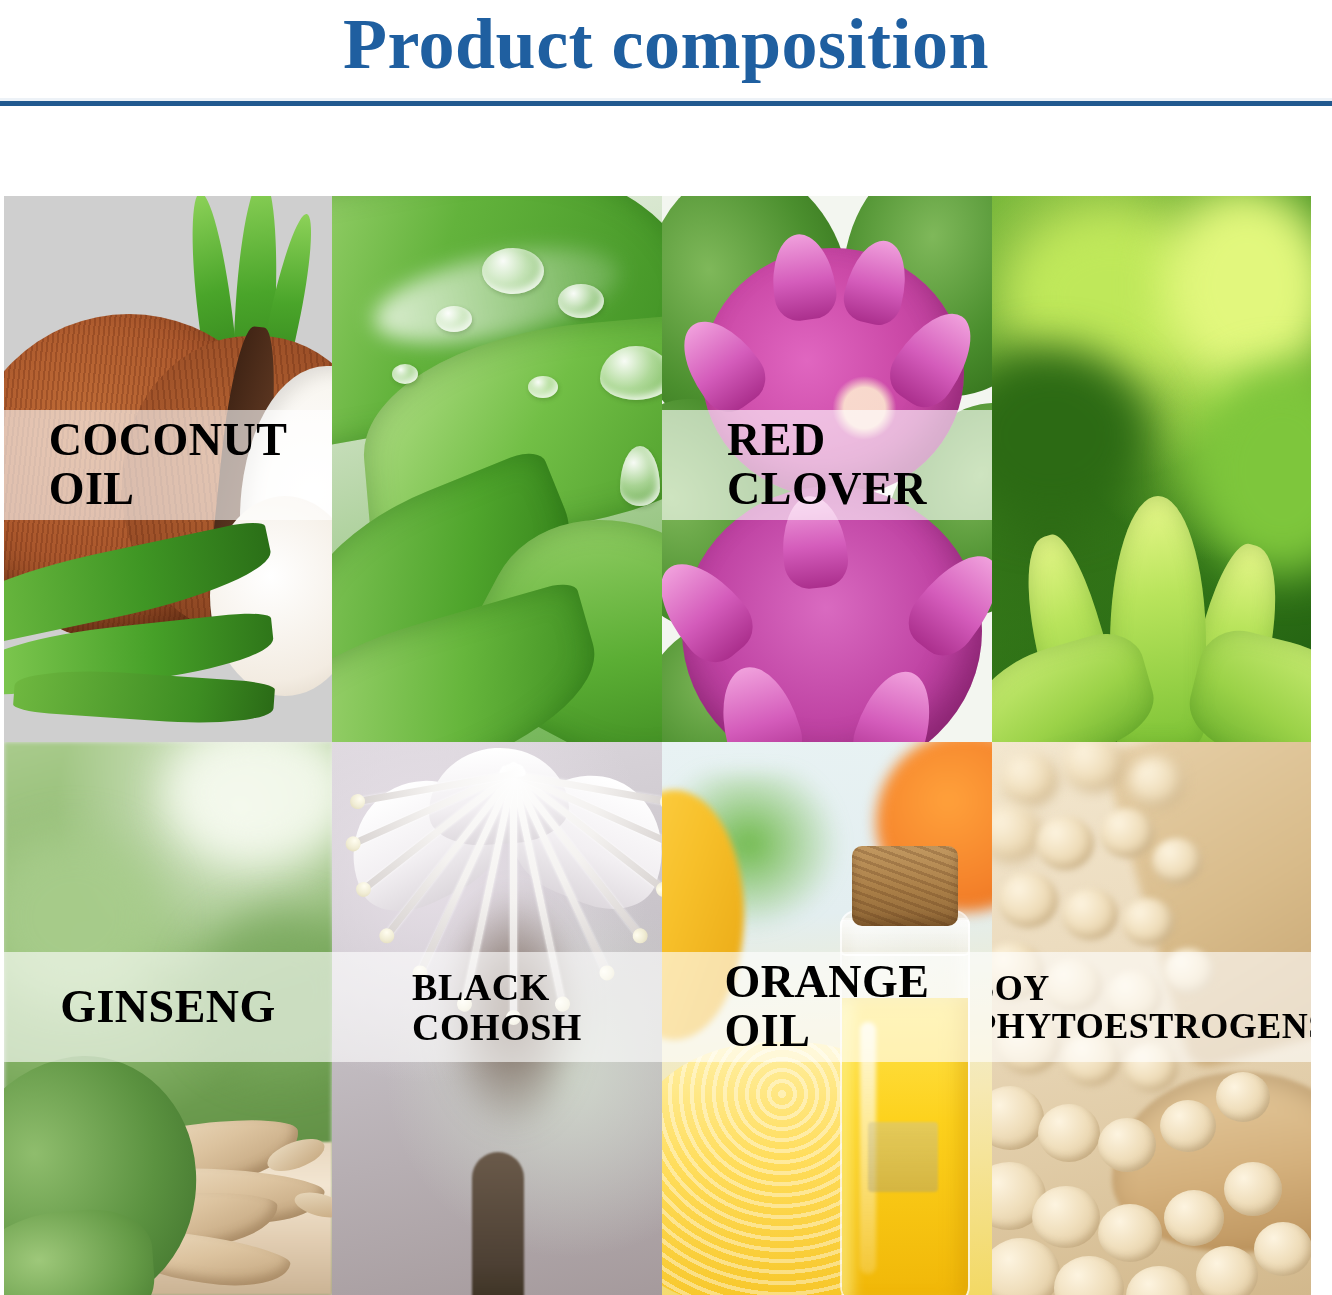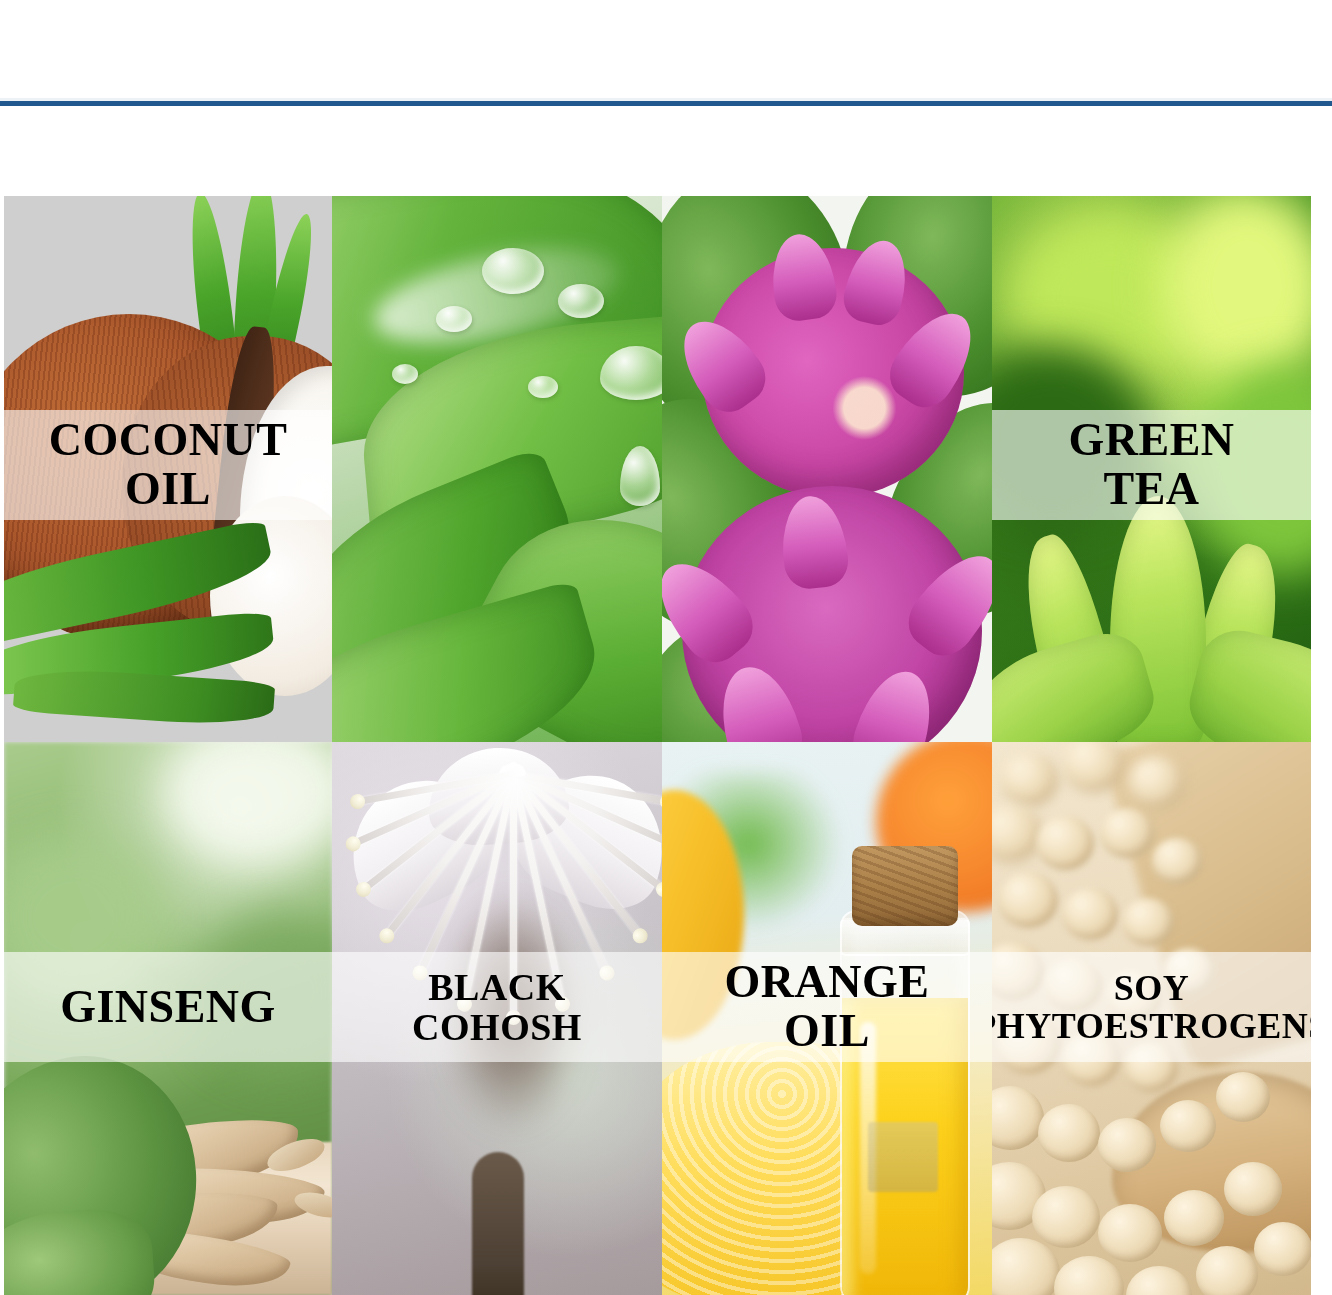"Product composition" div.header-title { html: none -> <div>Product composition</div> }
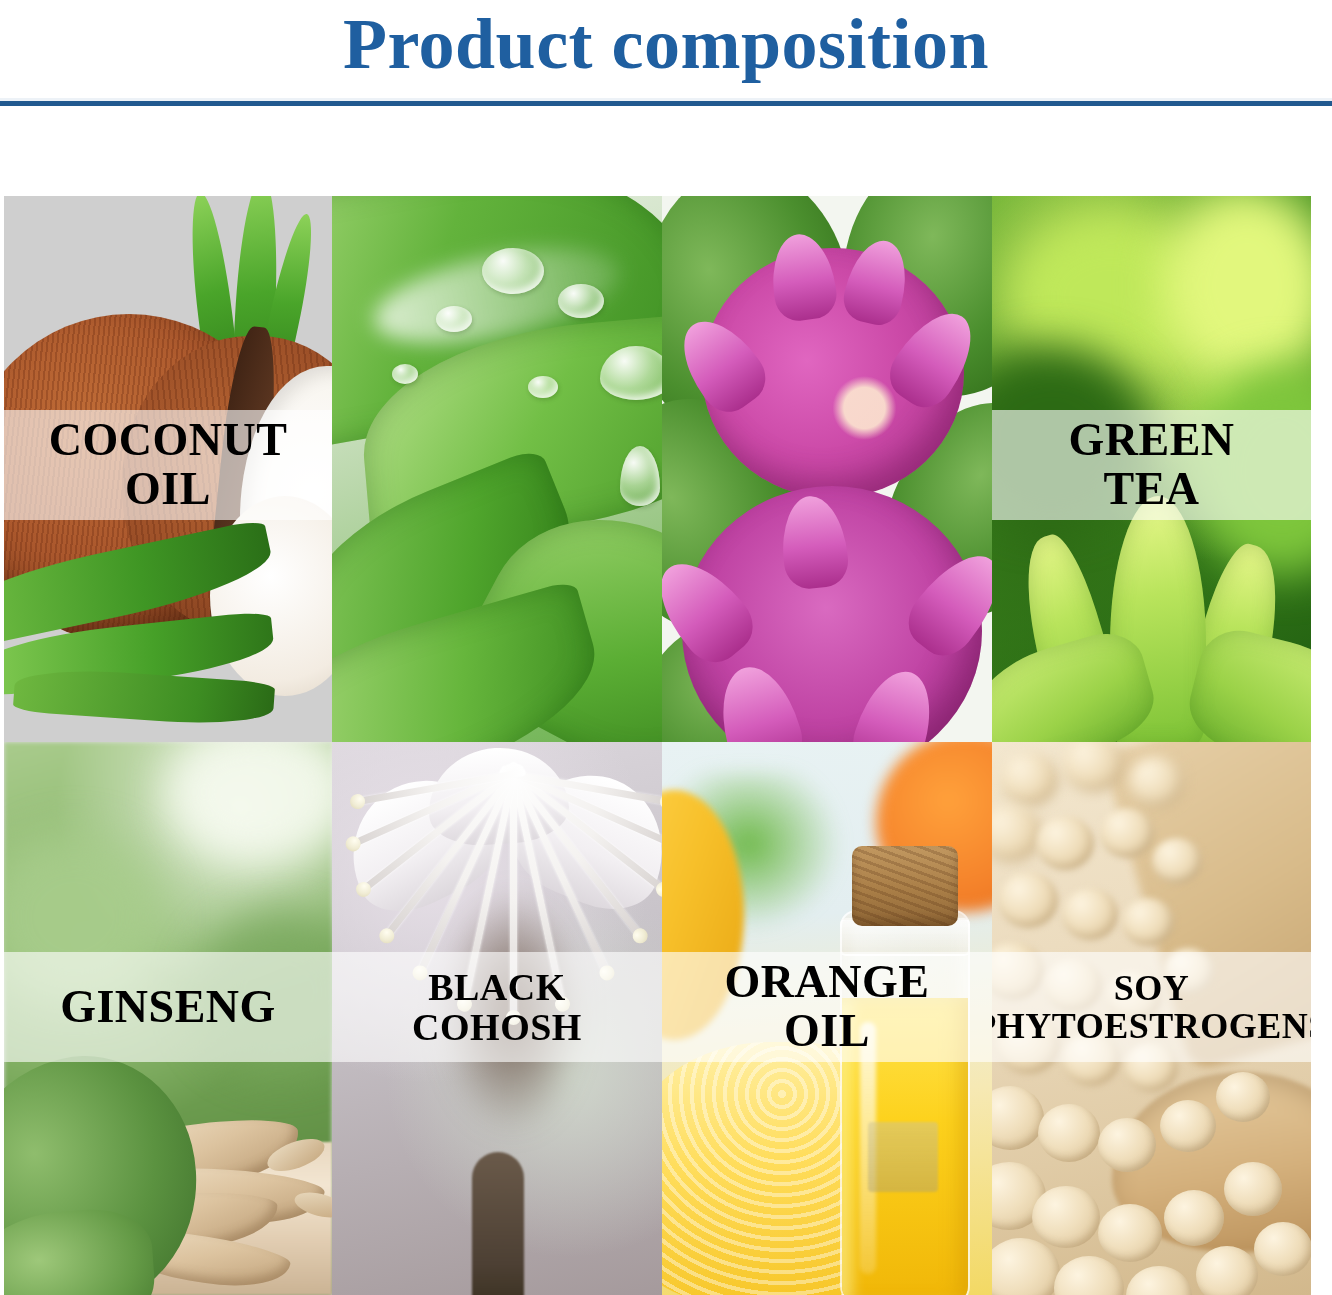"COCONUT" .label-band { text-align: center -> none }
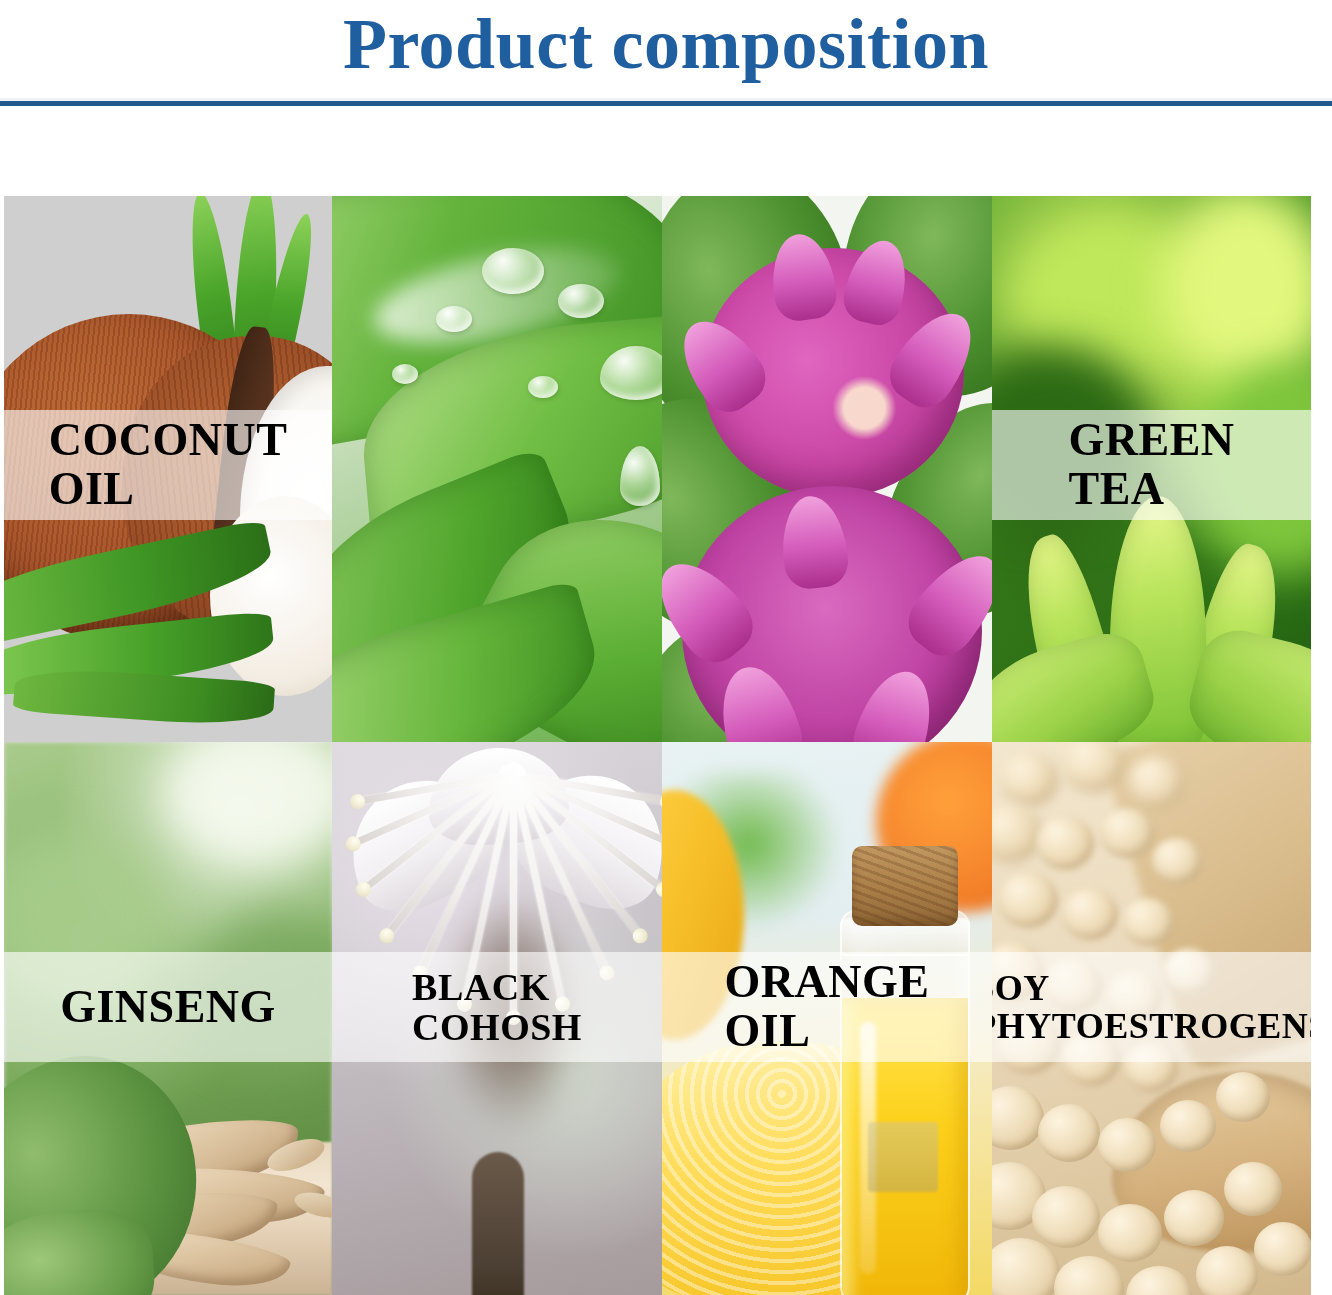"RED" div.label-band { html: none -> <div> <span>RED CLOVER</span> </div> }
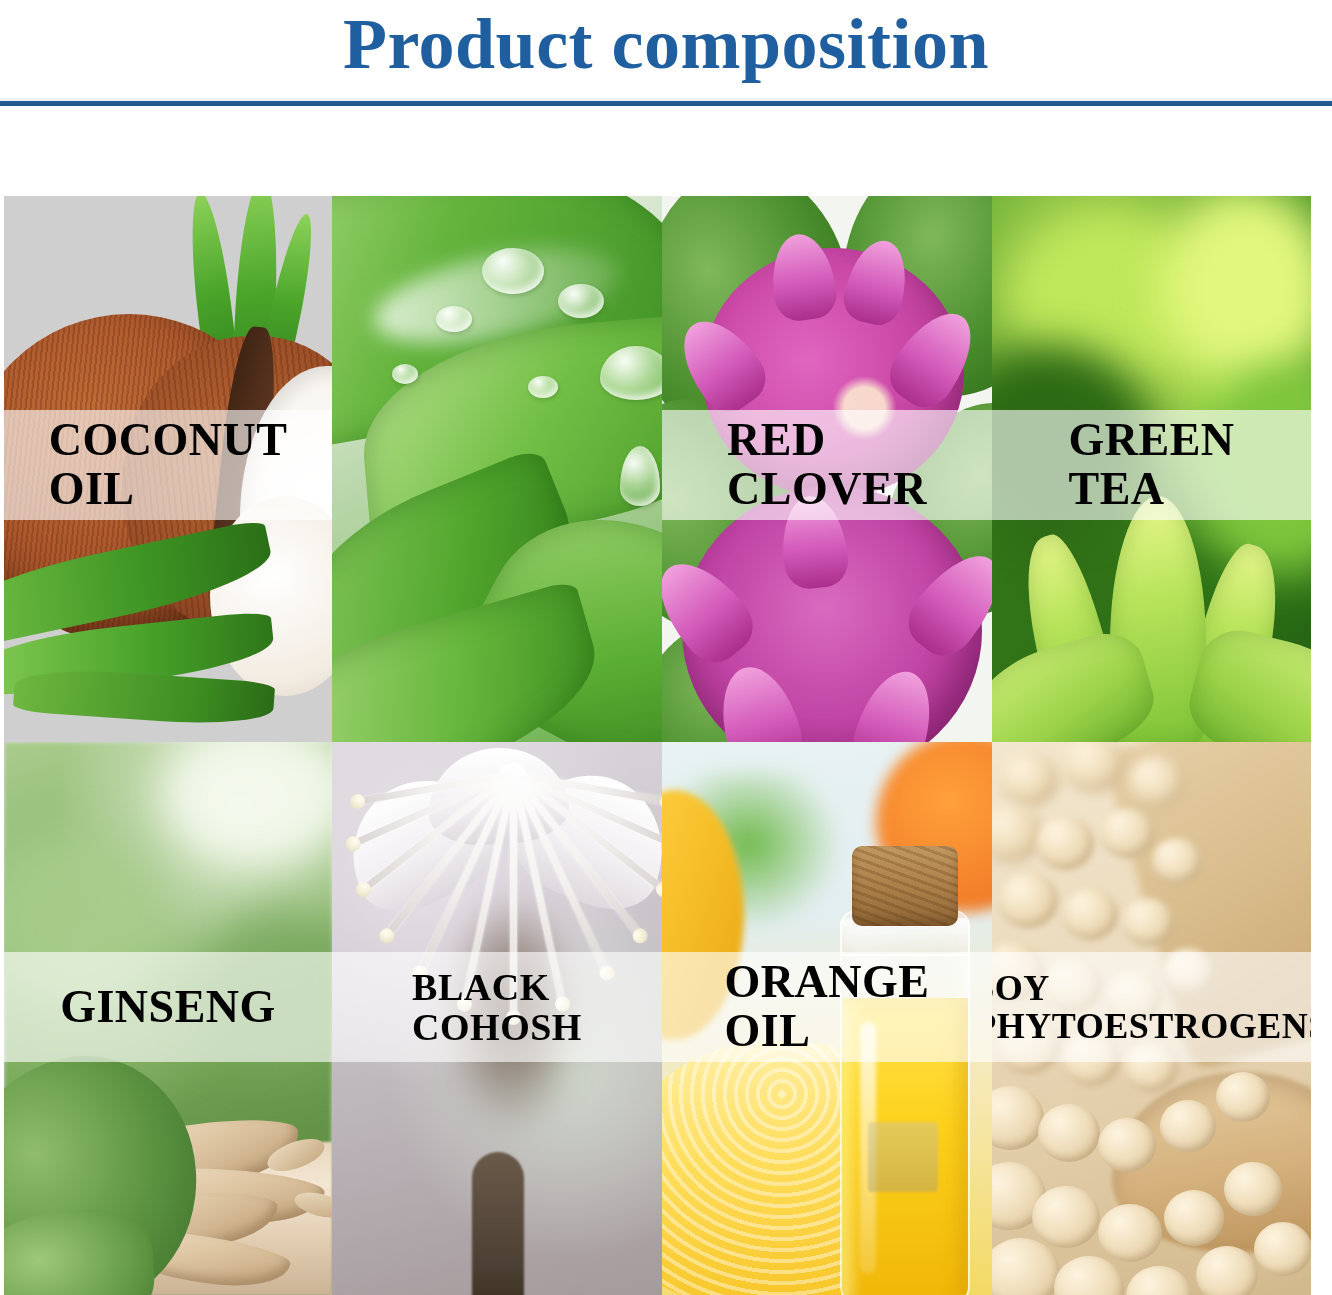"GREEN" div.label-band { html: <div> <span>GREEN TEA</span> </div> -> none }
